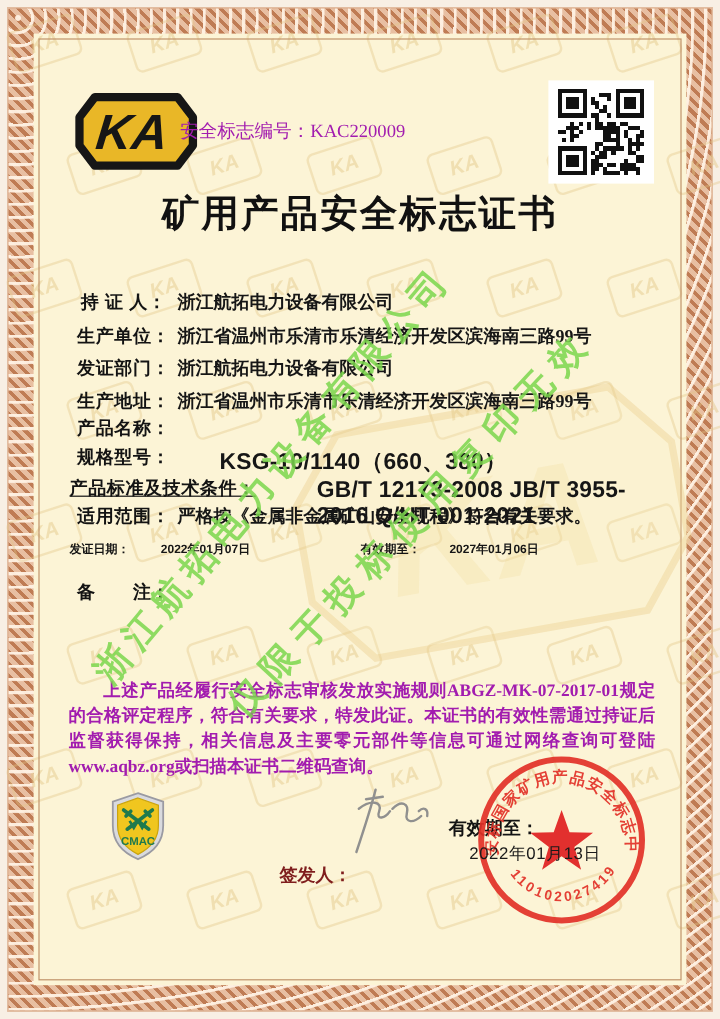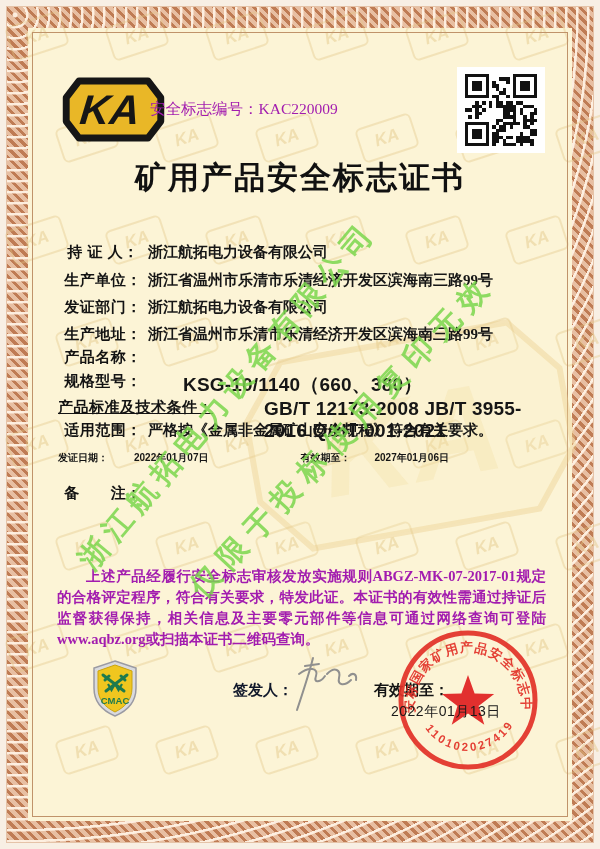"签发人：" .signer-label { color: #0f172a -> #7f1d1d; top: 681px -> 720px }
